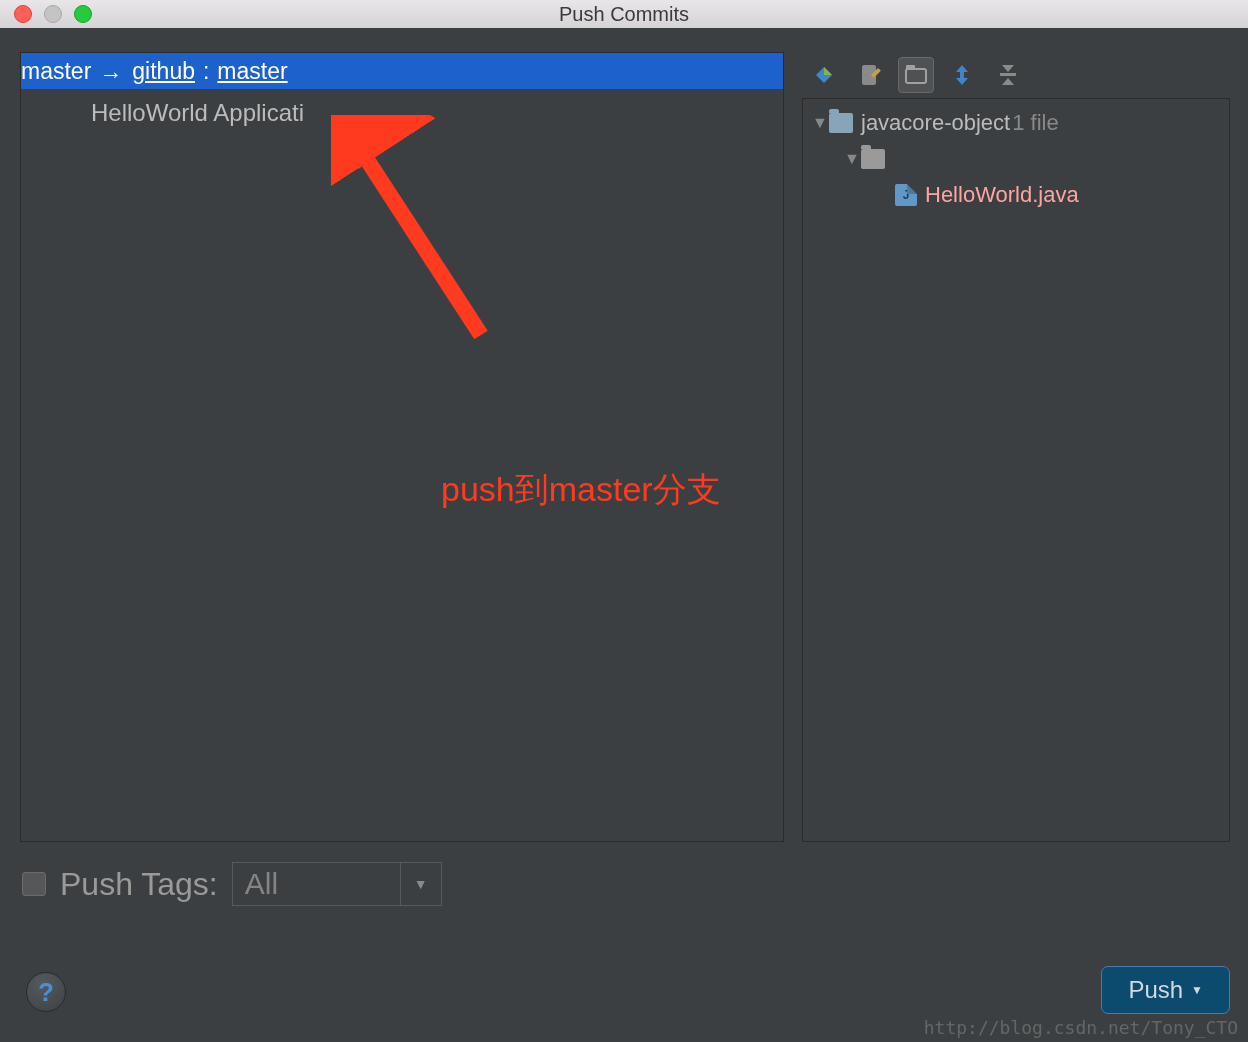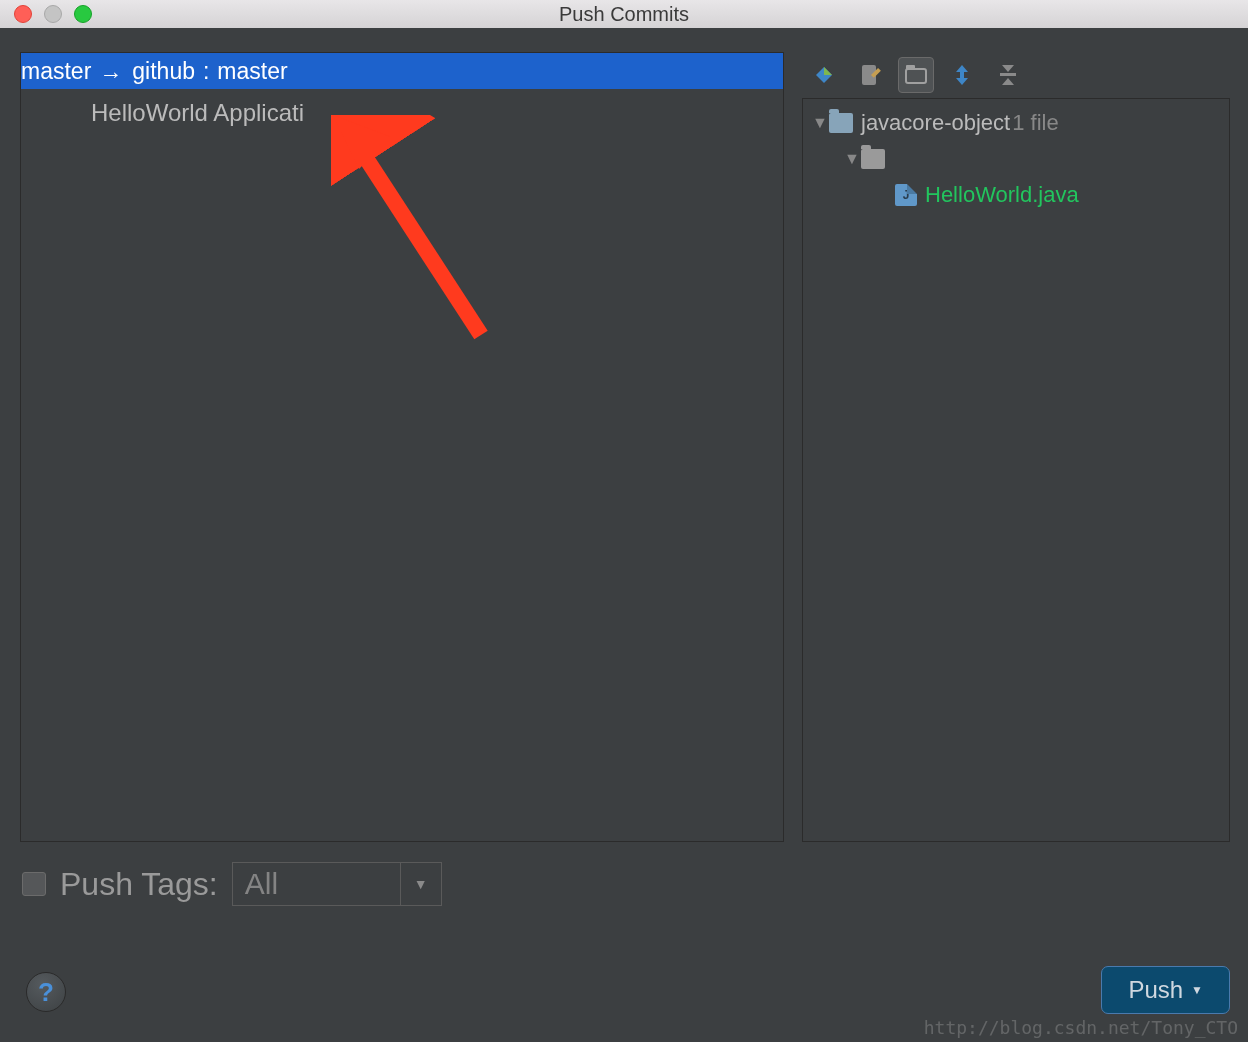"github" .branch-row .link { text-decoration: none -> underline }
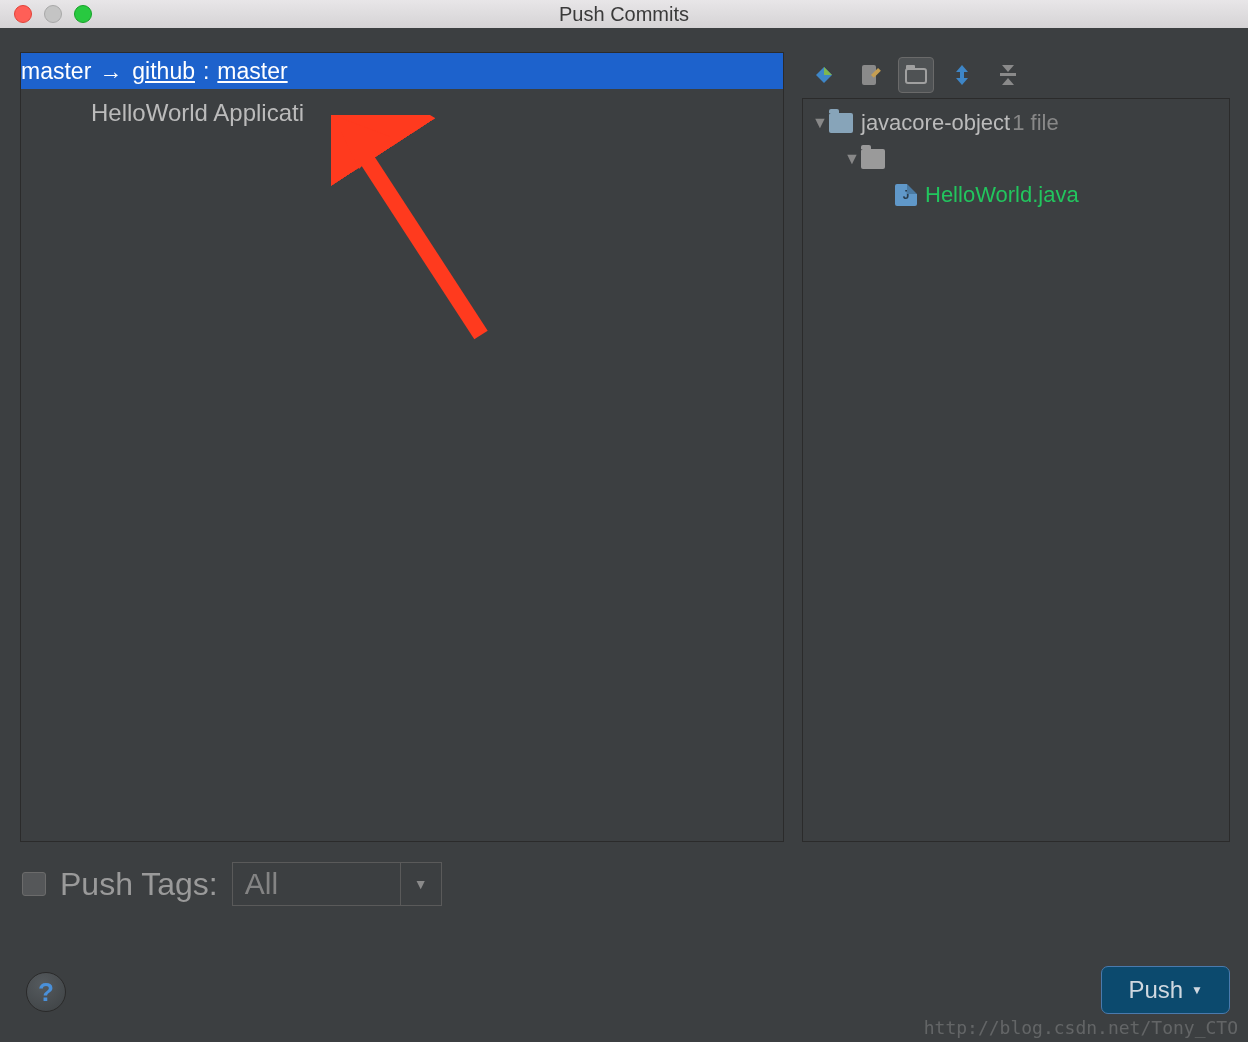"HelloWorld.java" .tree-label.green { color: #22c55e -> #fca5a5 }
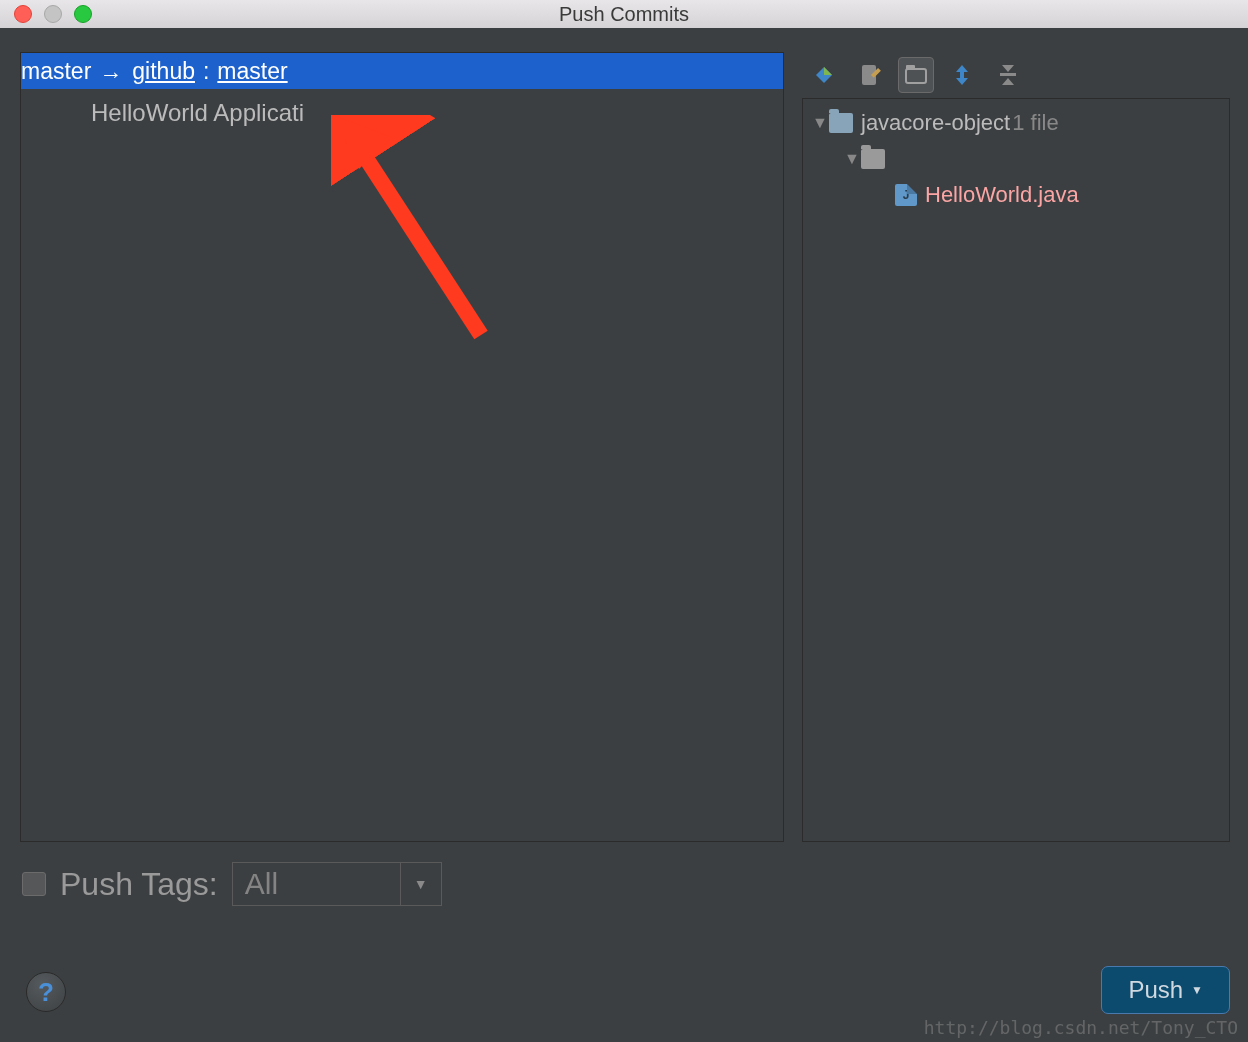"push到master分支" div.annotation-text { html: none -> <div>push到master分支</div> }
